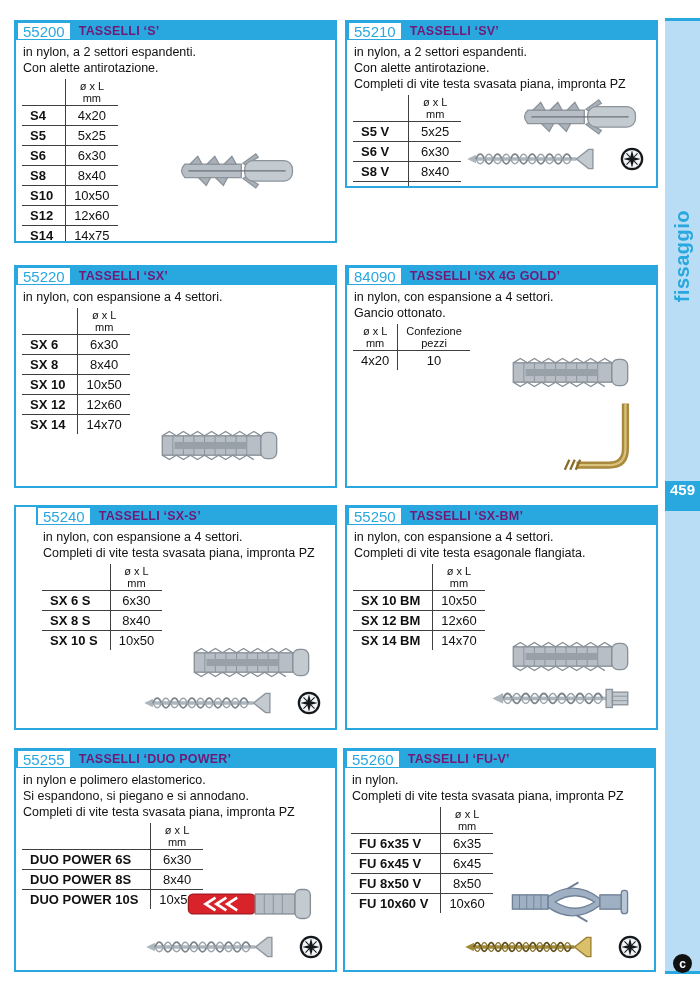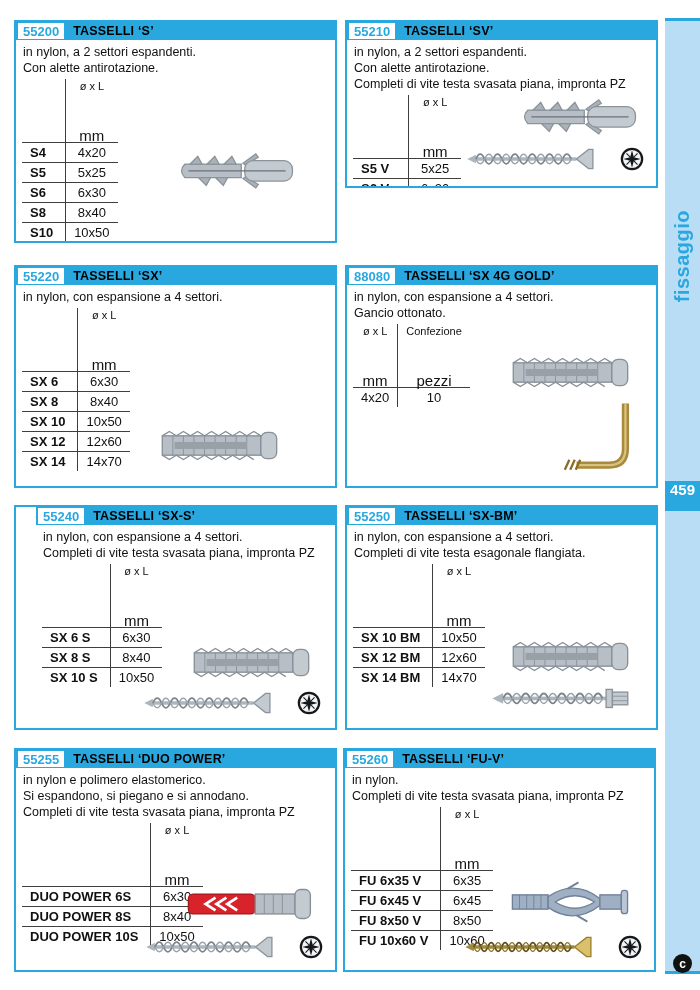"55200" .code { font-size: 13px -> 15px; font-weight: bold -> normal }
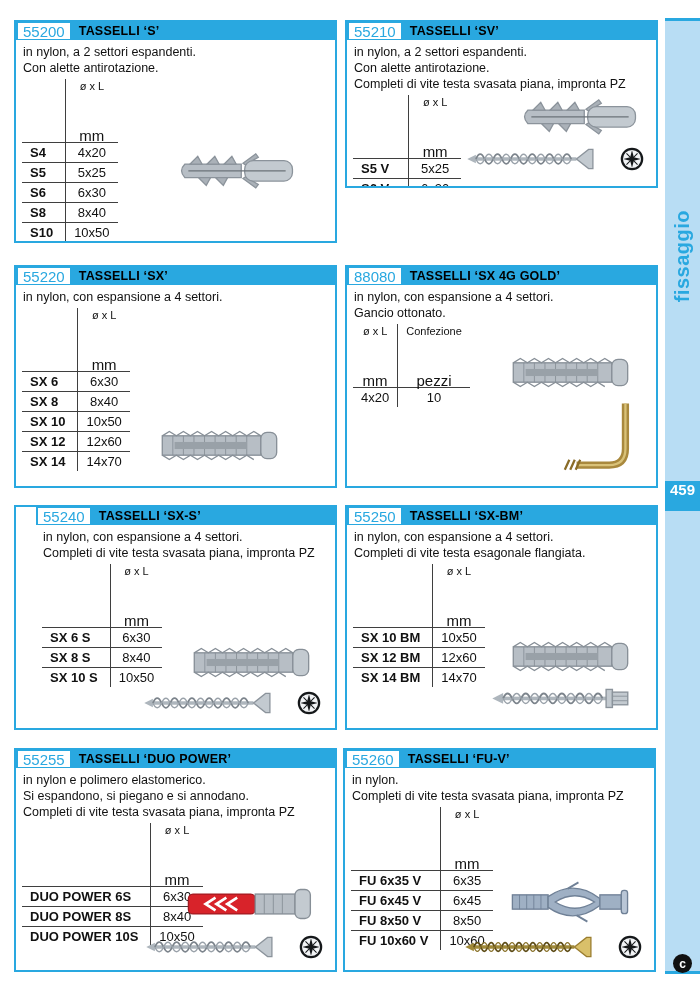"TASSELLI ‘S’" .ttl { color: #000000 -> #701a75 }
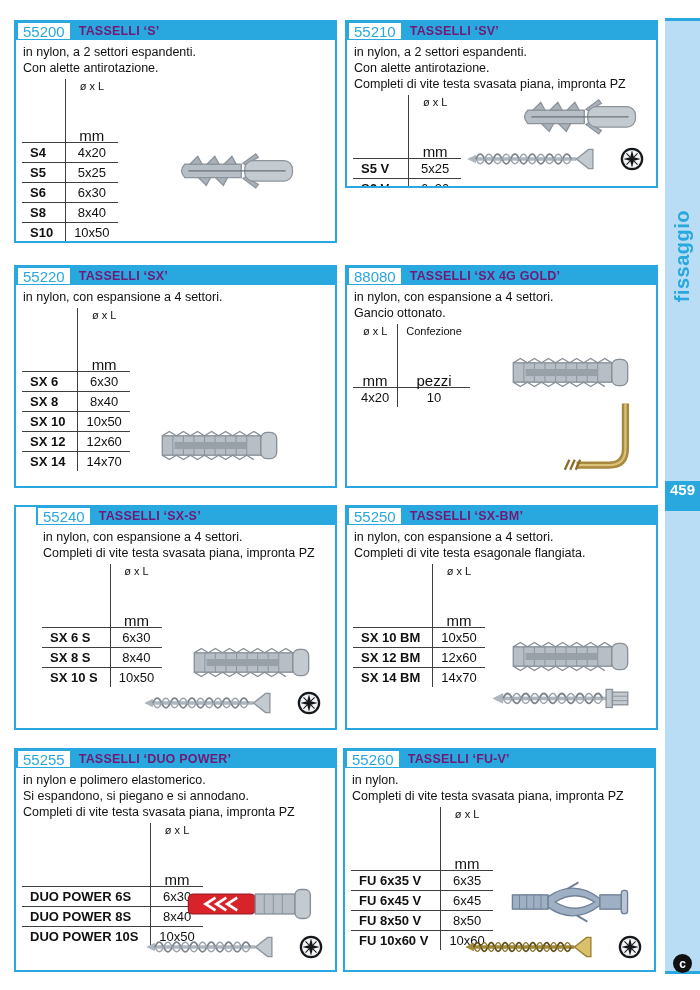"mm" .sizes .s { font-size: 15px -> 11px; margin-top: 37px -> none }
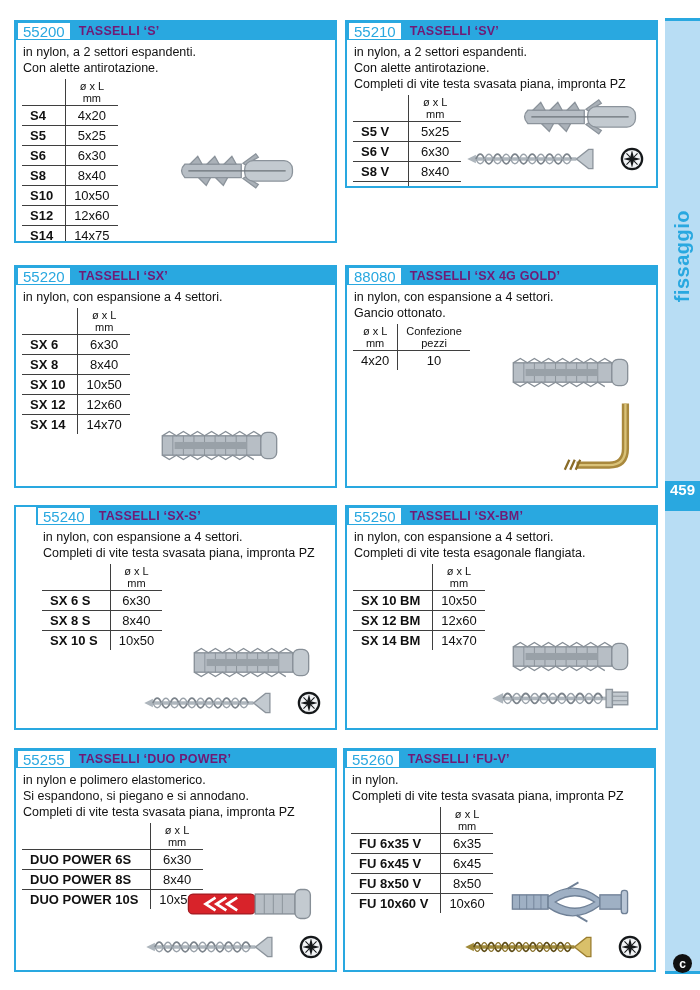"88080" span.code { text: 88080 -> 84090 }
